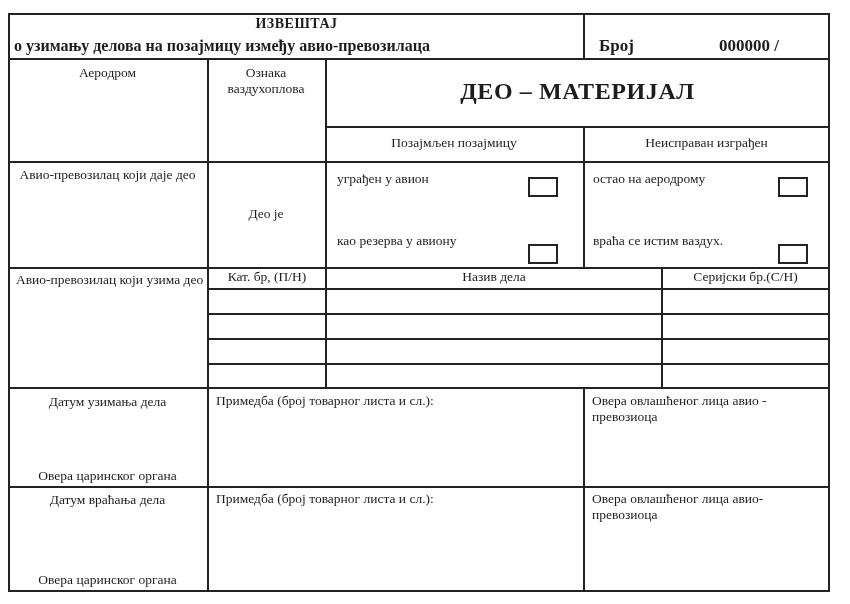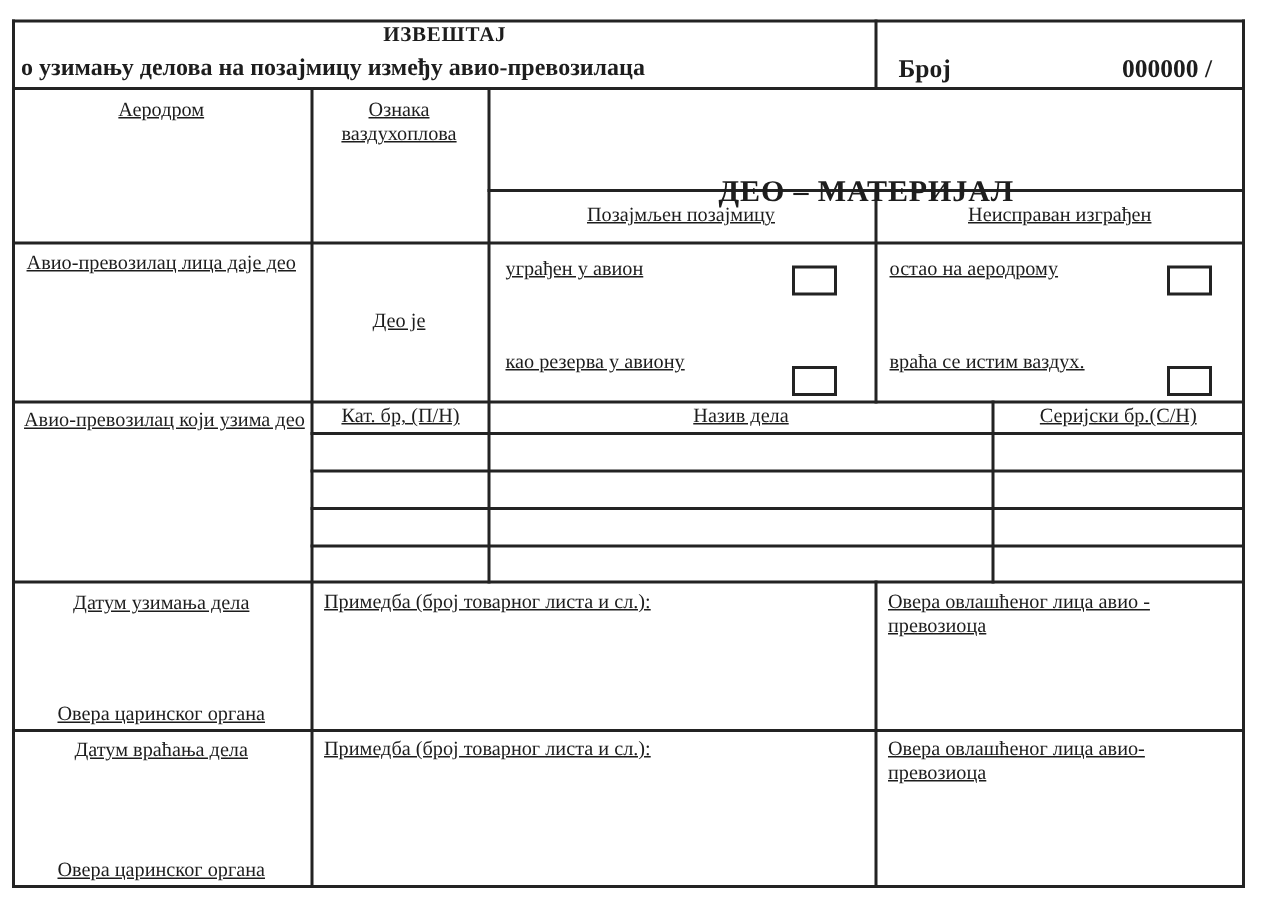"000000 /" div.txt { text-align: right -> center }
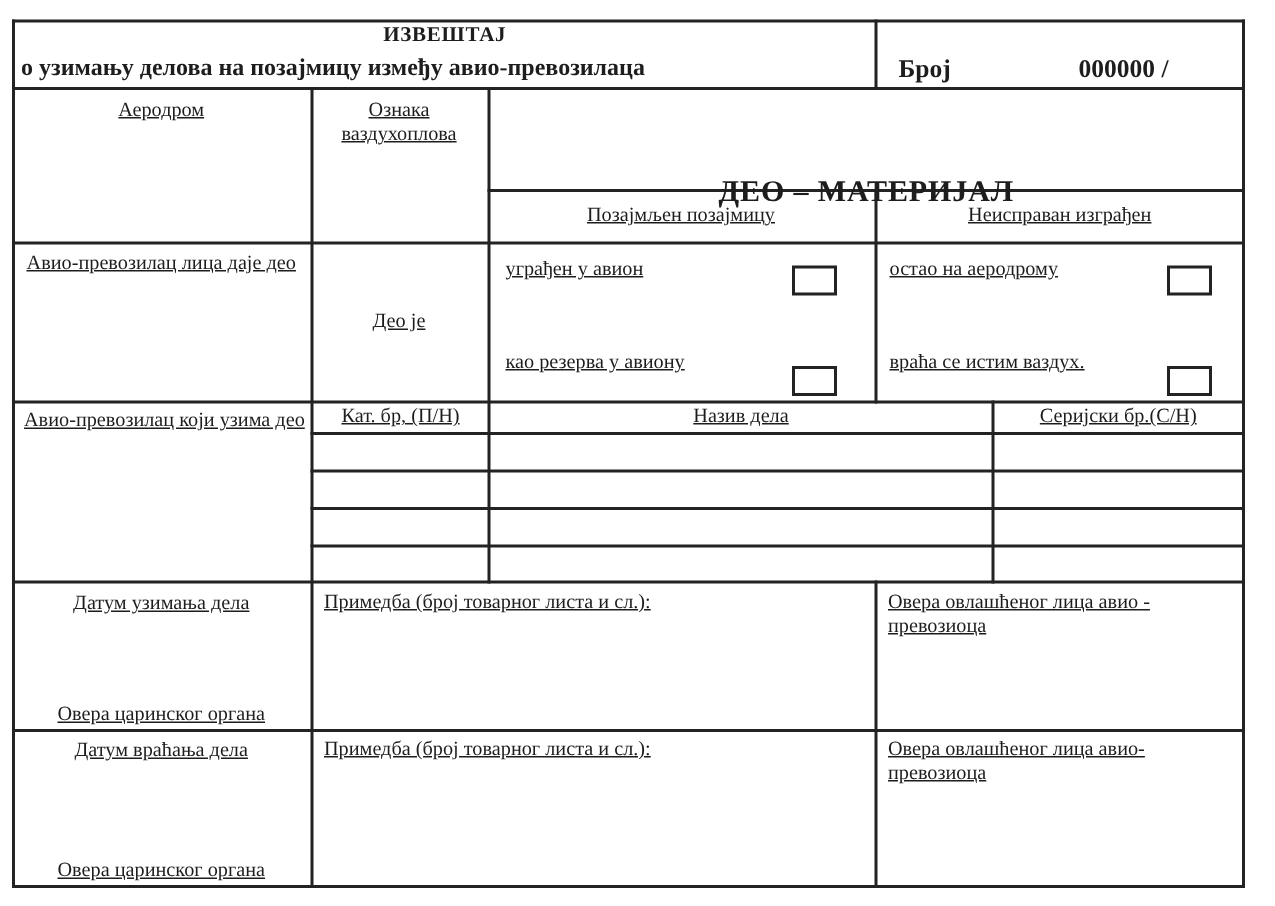"Аеродром" .lbl { text-decoration: underline -> none }
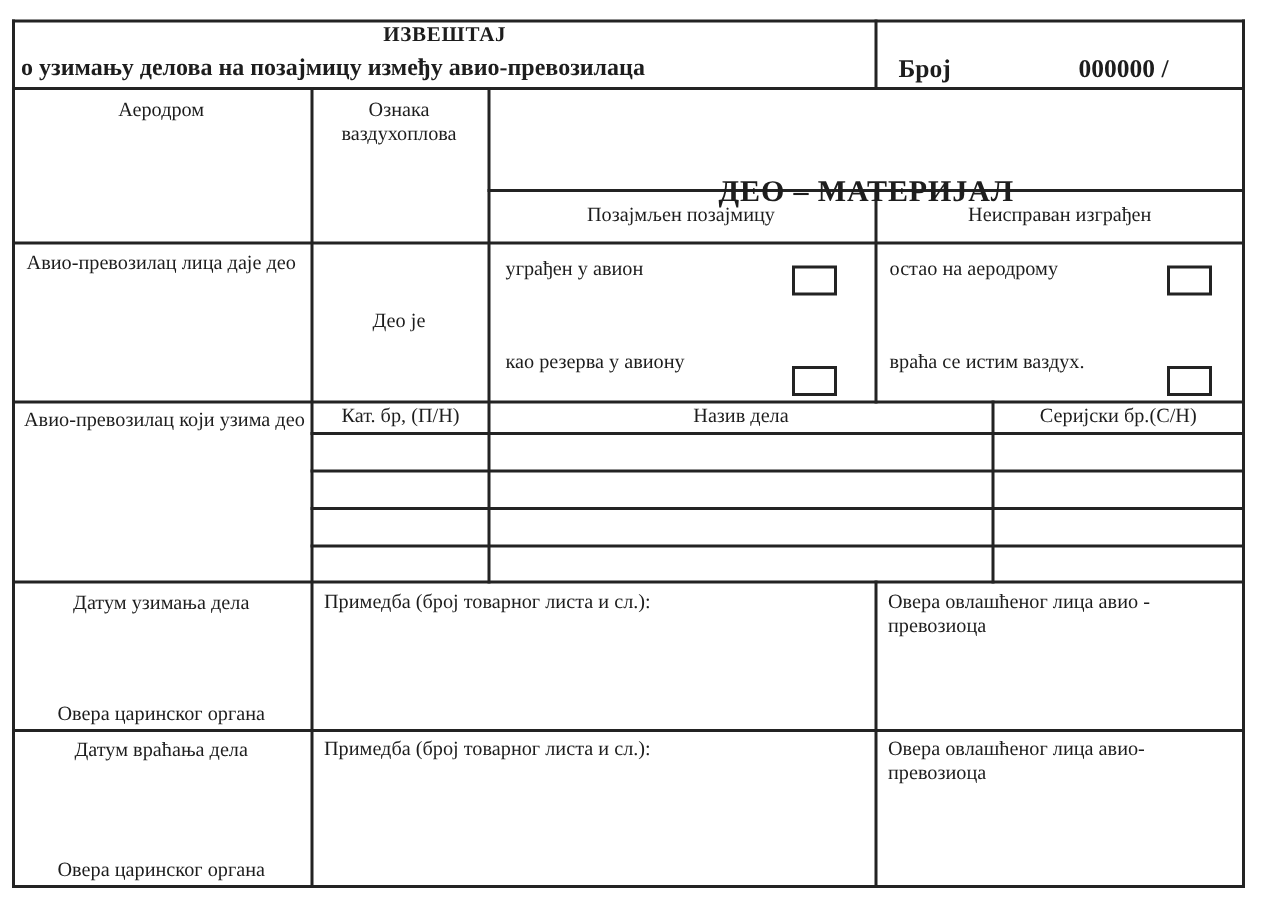"ДЕО – МАТЕРИЈАЛ" .deomat { font-size: 20px -> 24px; margin-top: 36px -> none }
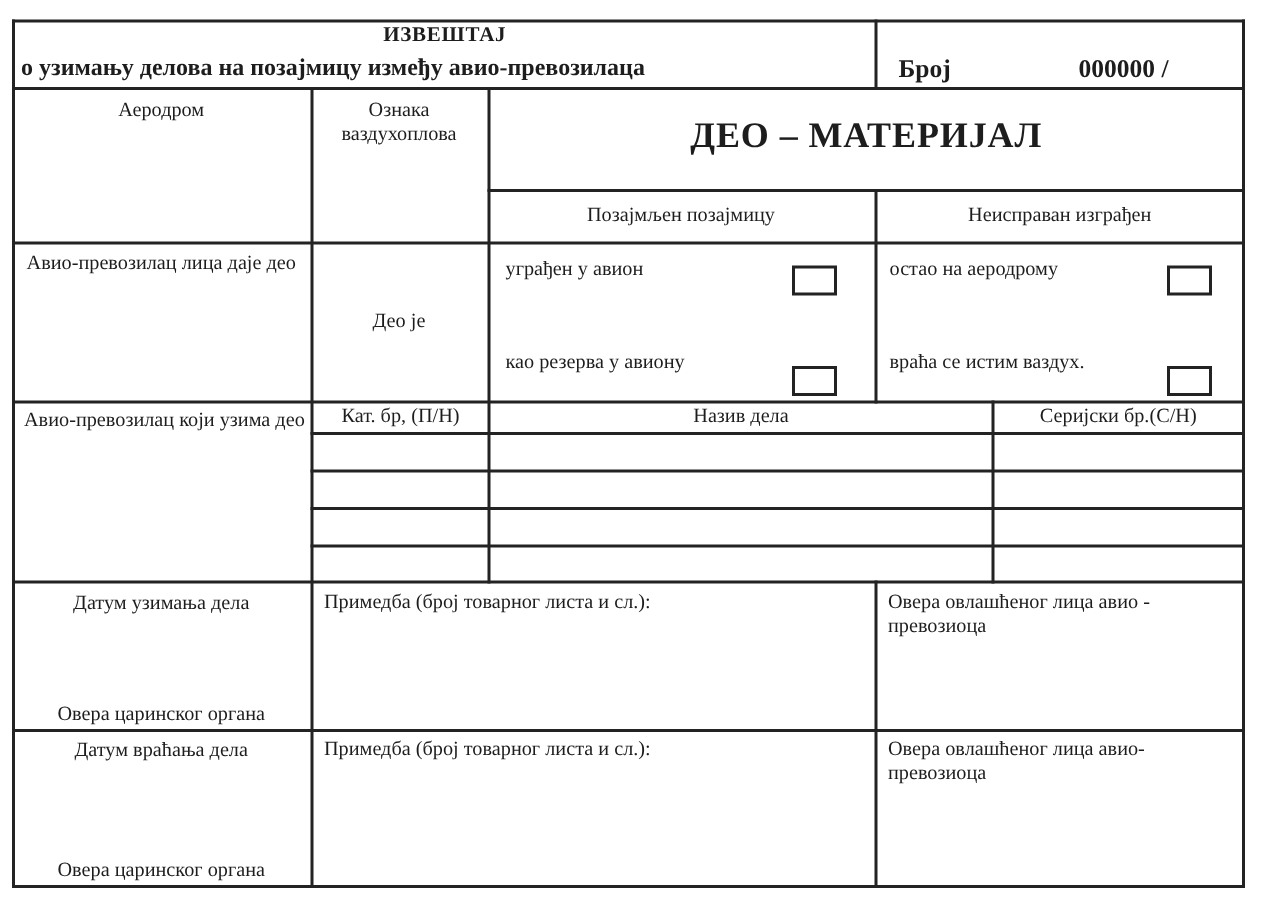"Авио-превозилац лица даје део" div.txt { text: лица -> који }
